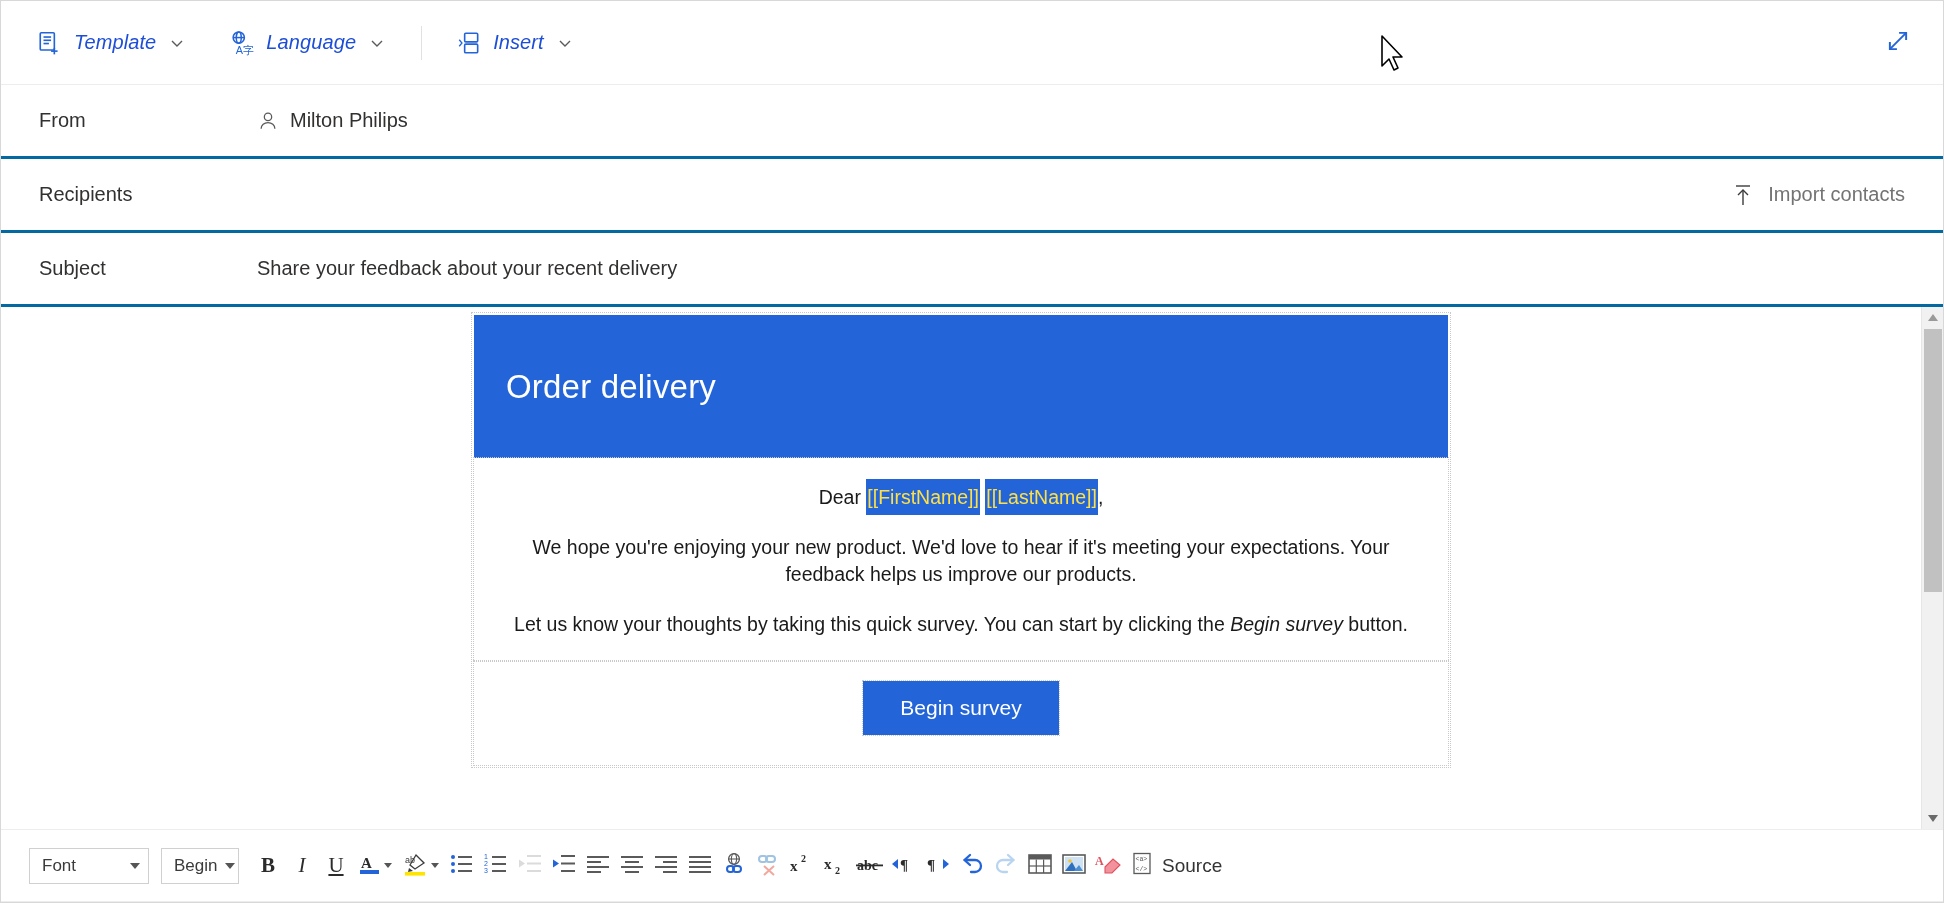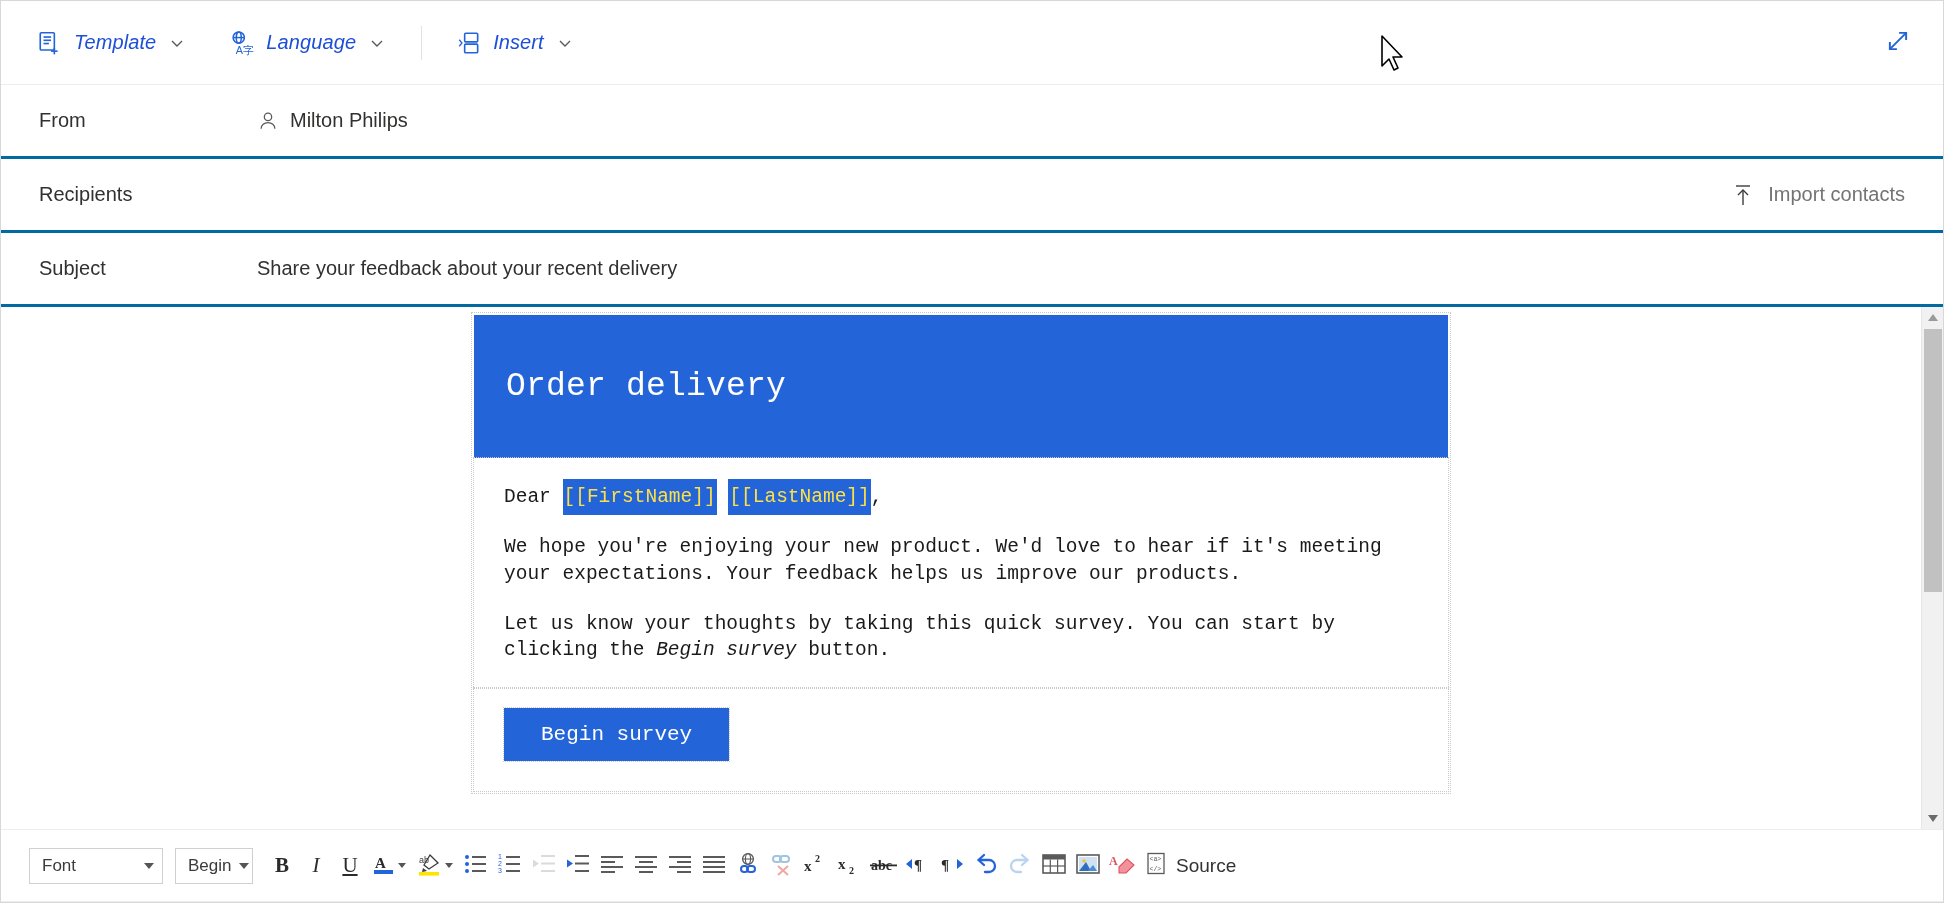"Order delivery" .mail { font-family: Liberation Mono, monospace -> Liberation Sans, sans-serif; text-align: none -> center }
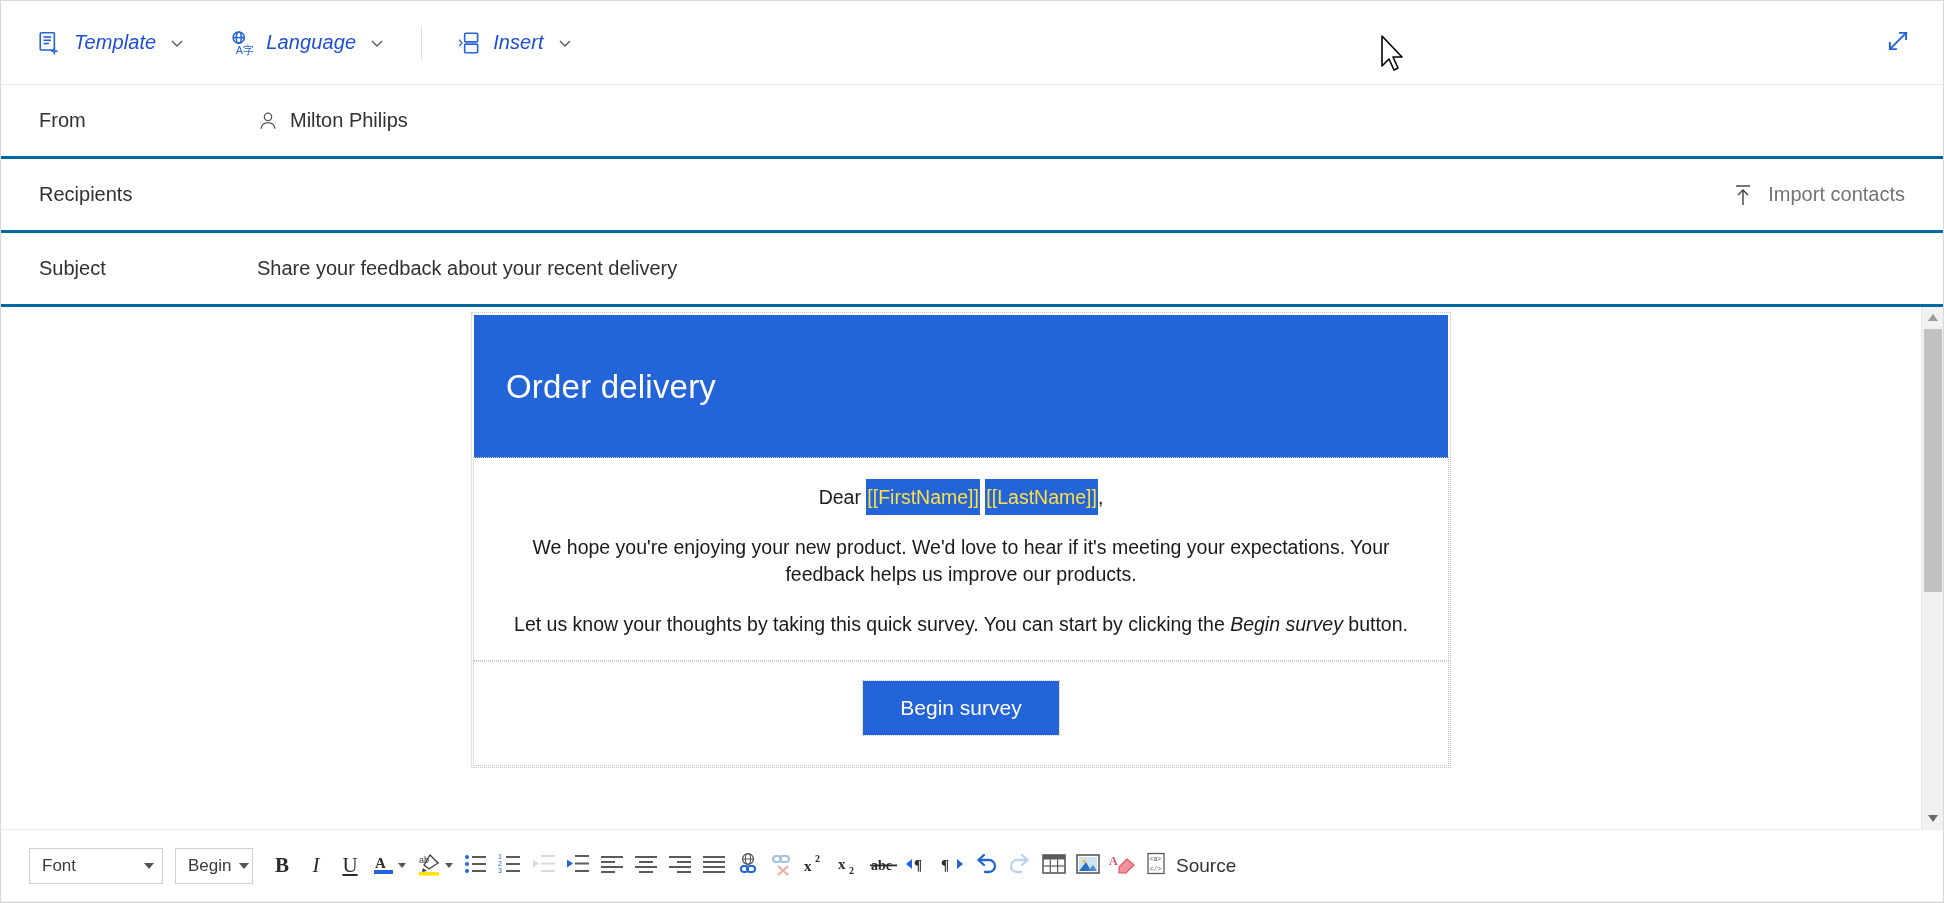"Font" .combo.font { width: 134px -> 120px }
